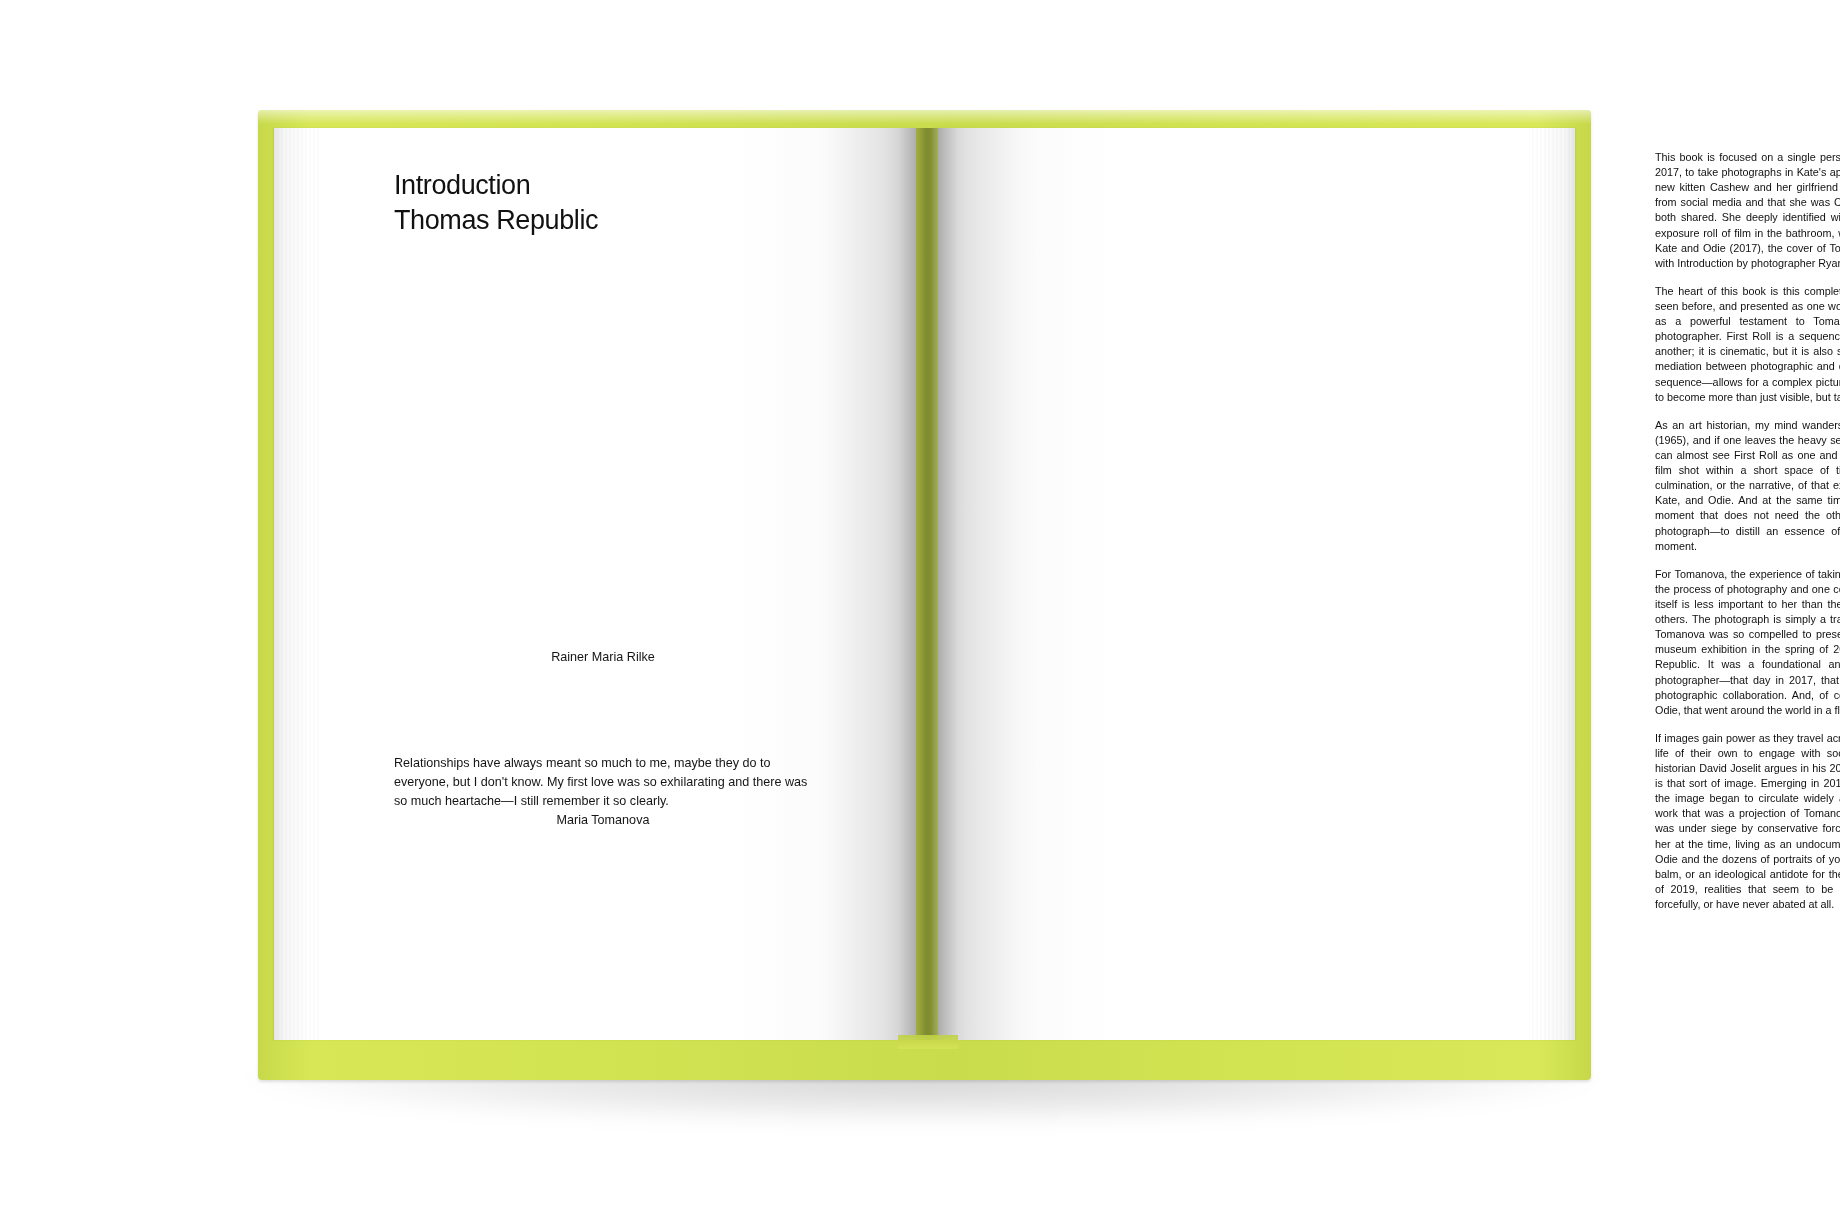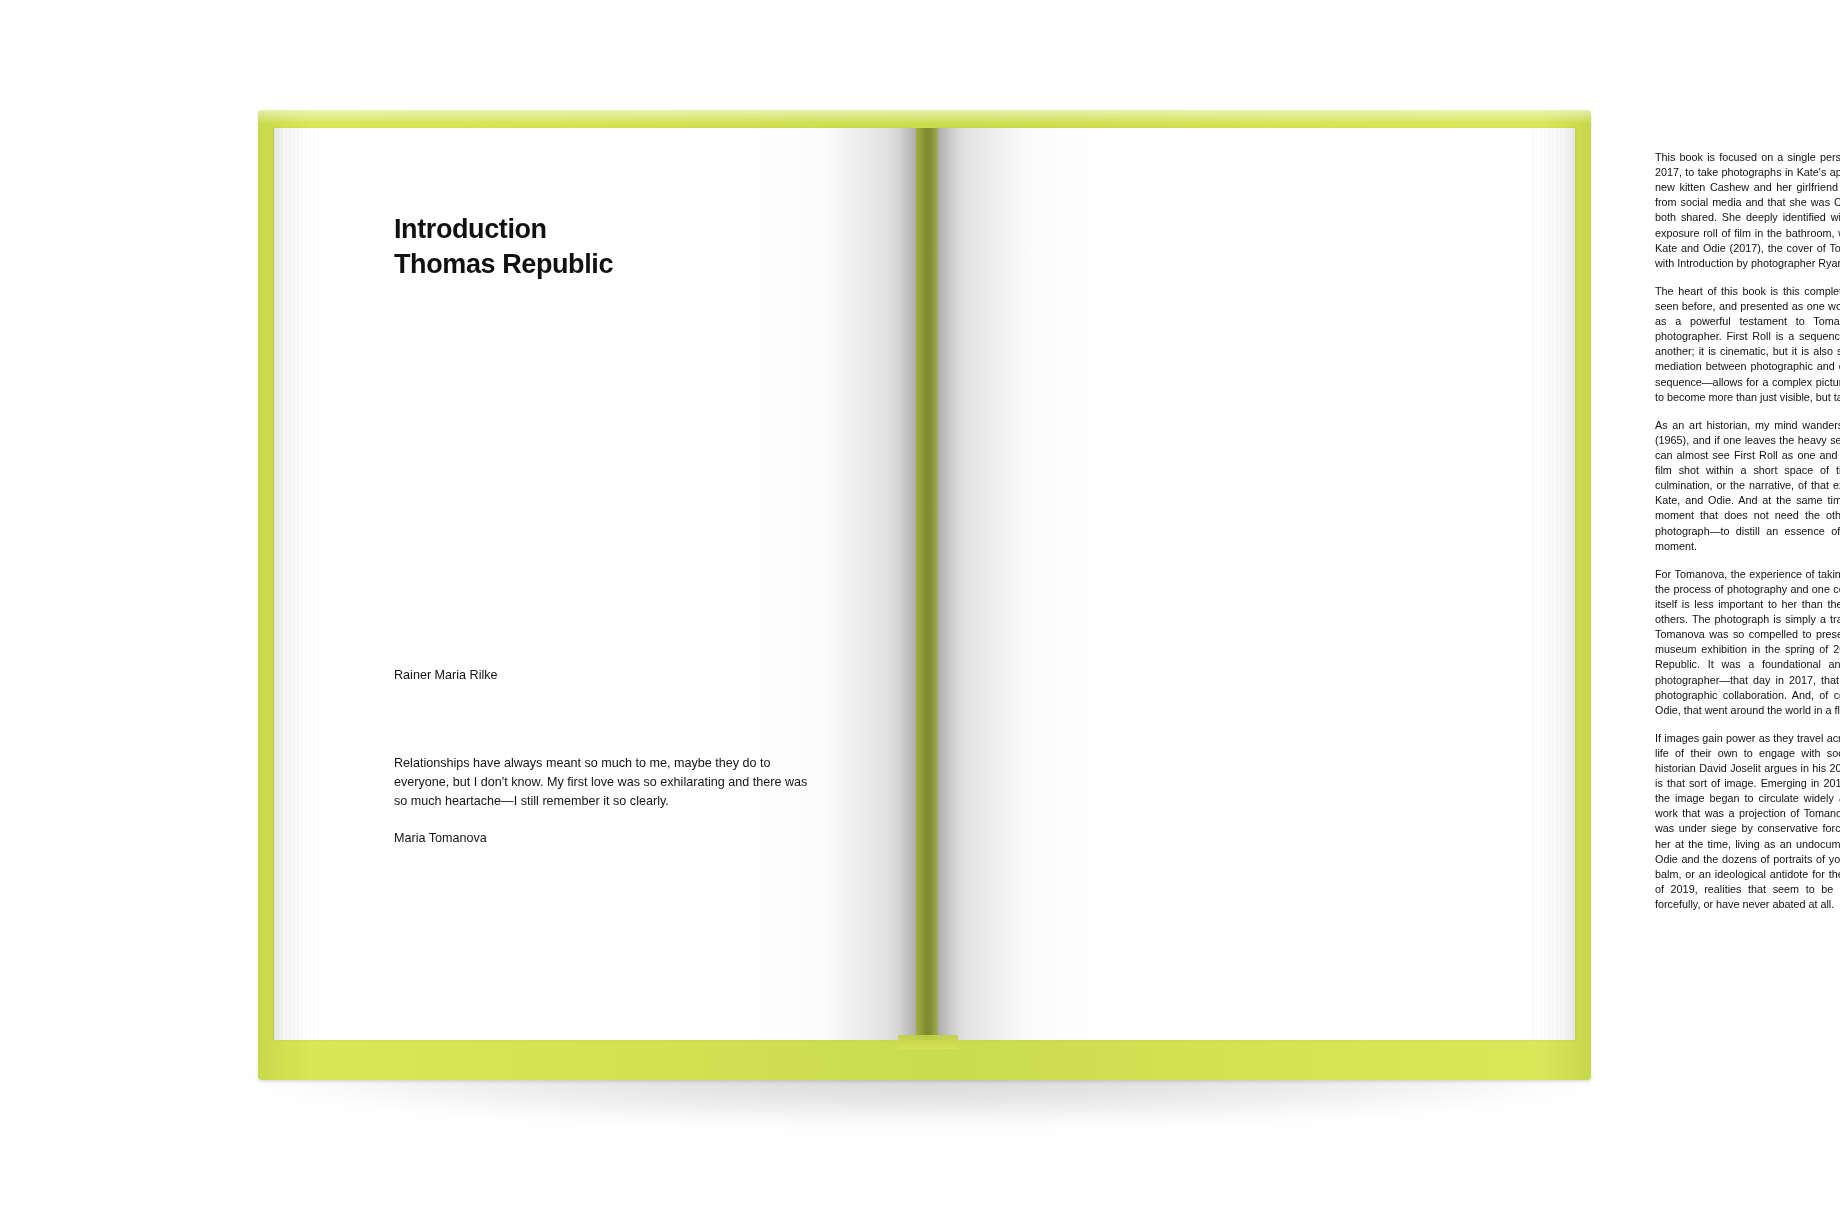"Introduction" .title { font-weight: bold -> normal; margin-top: 44px -> none }
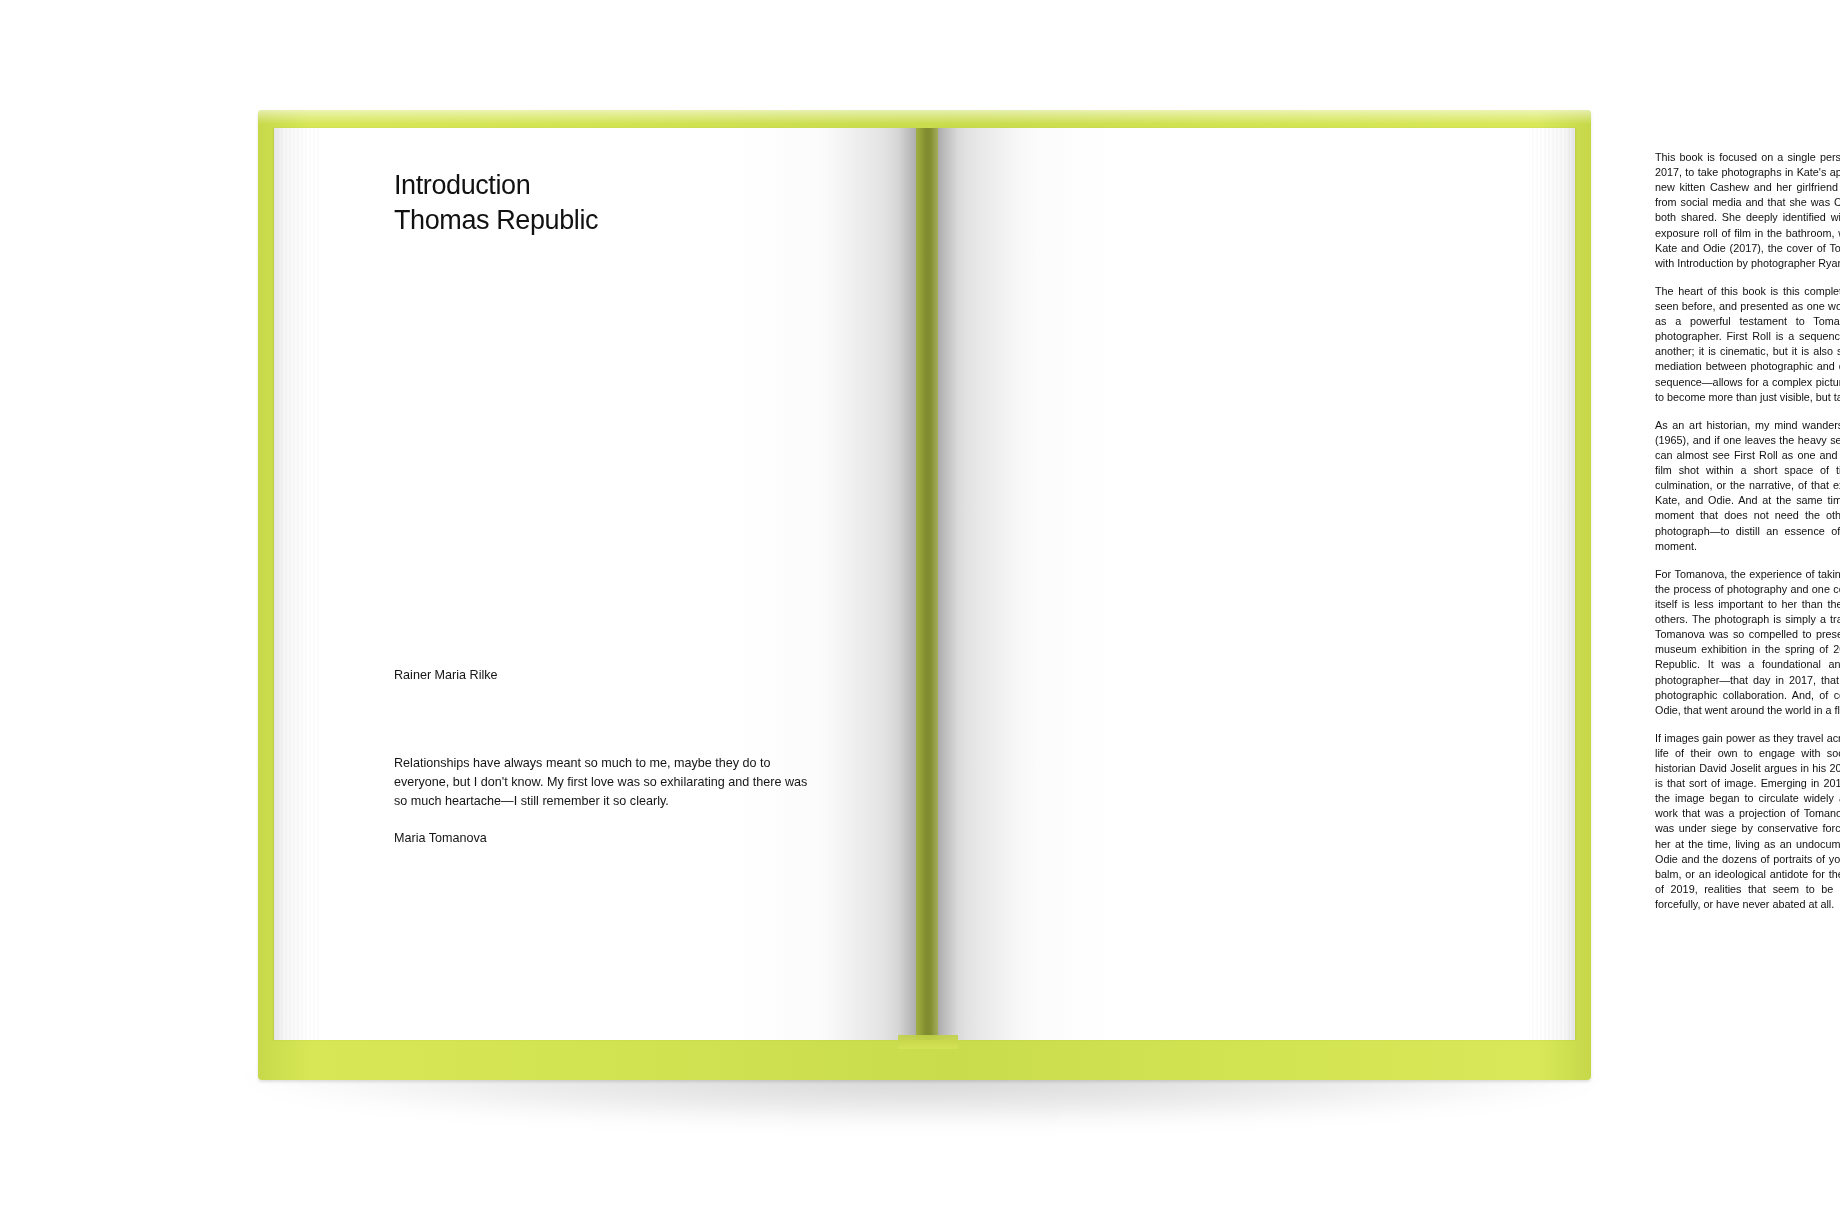"Rainer Maria Rilke" .attrib { margin-top: 18px -> none; text-align: left -> center }
